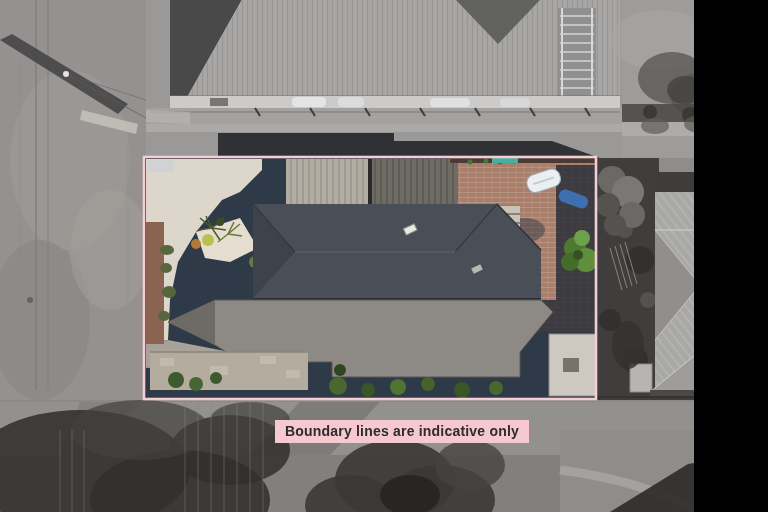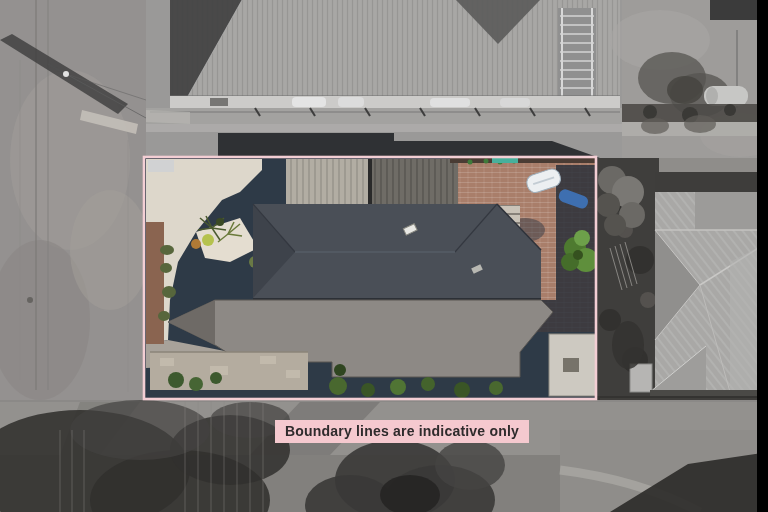"Boundary lines are indicative only" #stage { width: 757px -> 694px }
